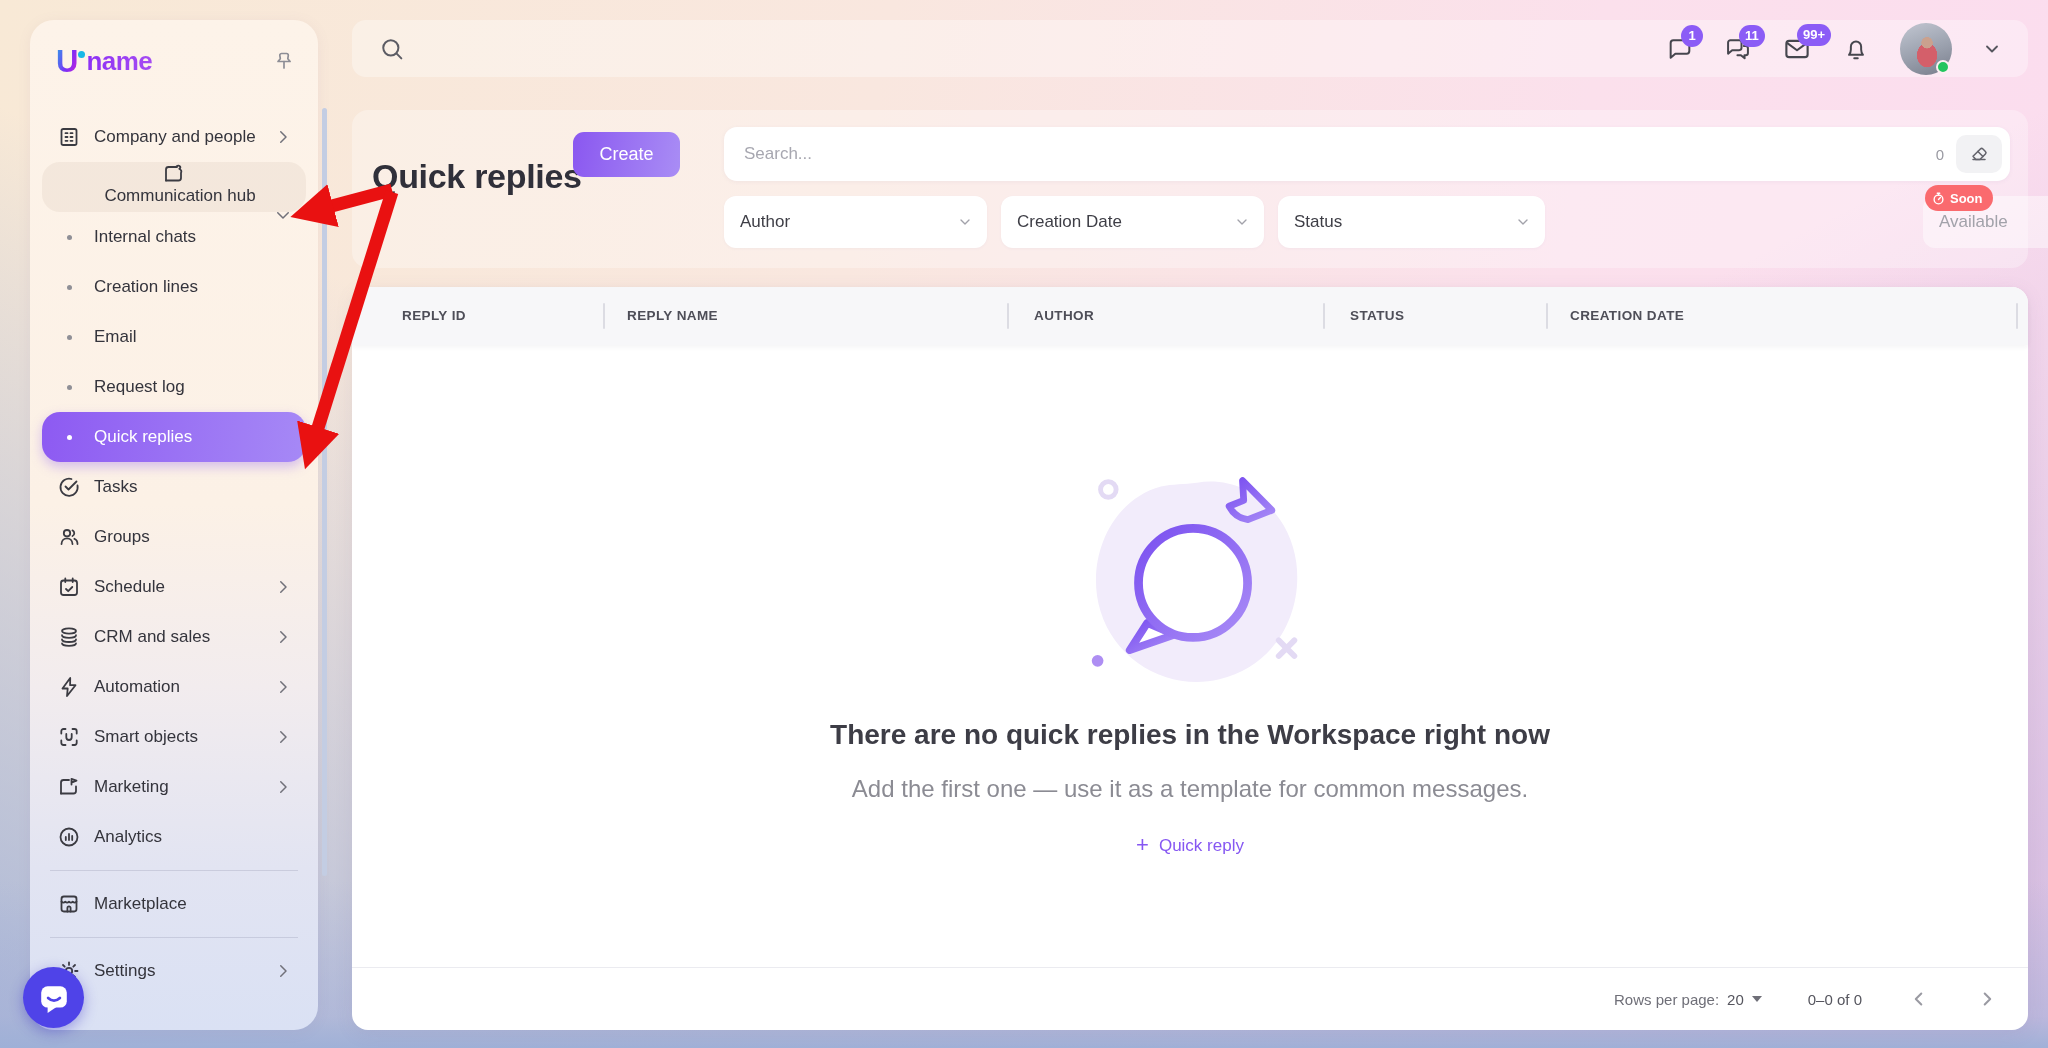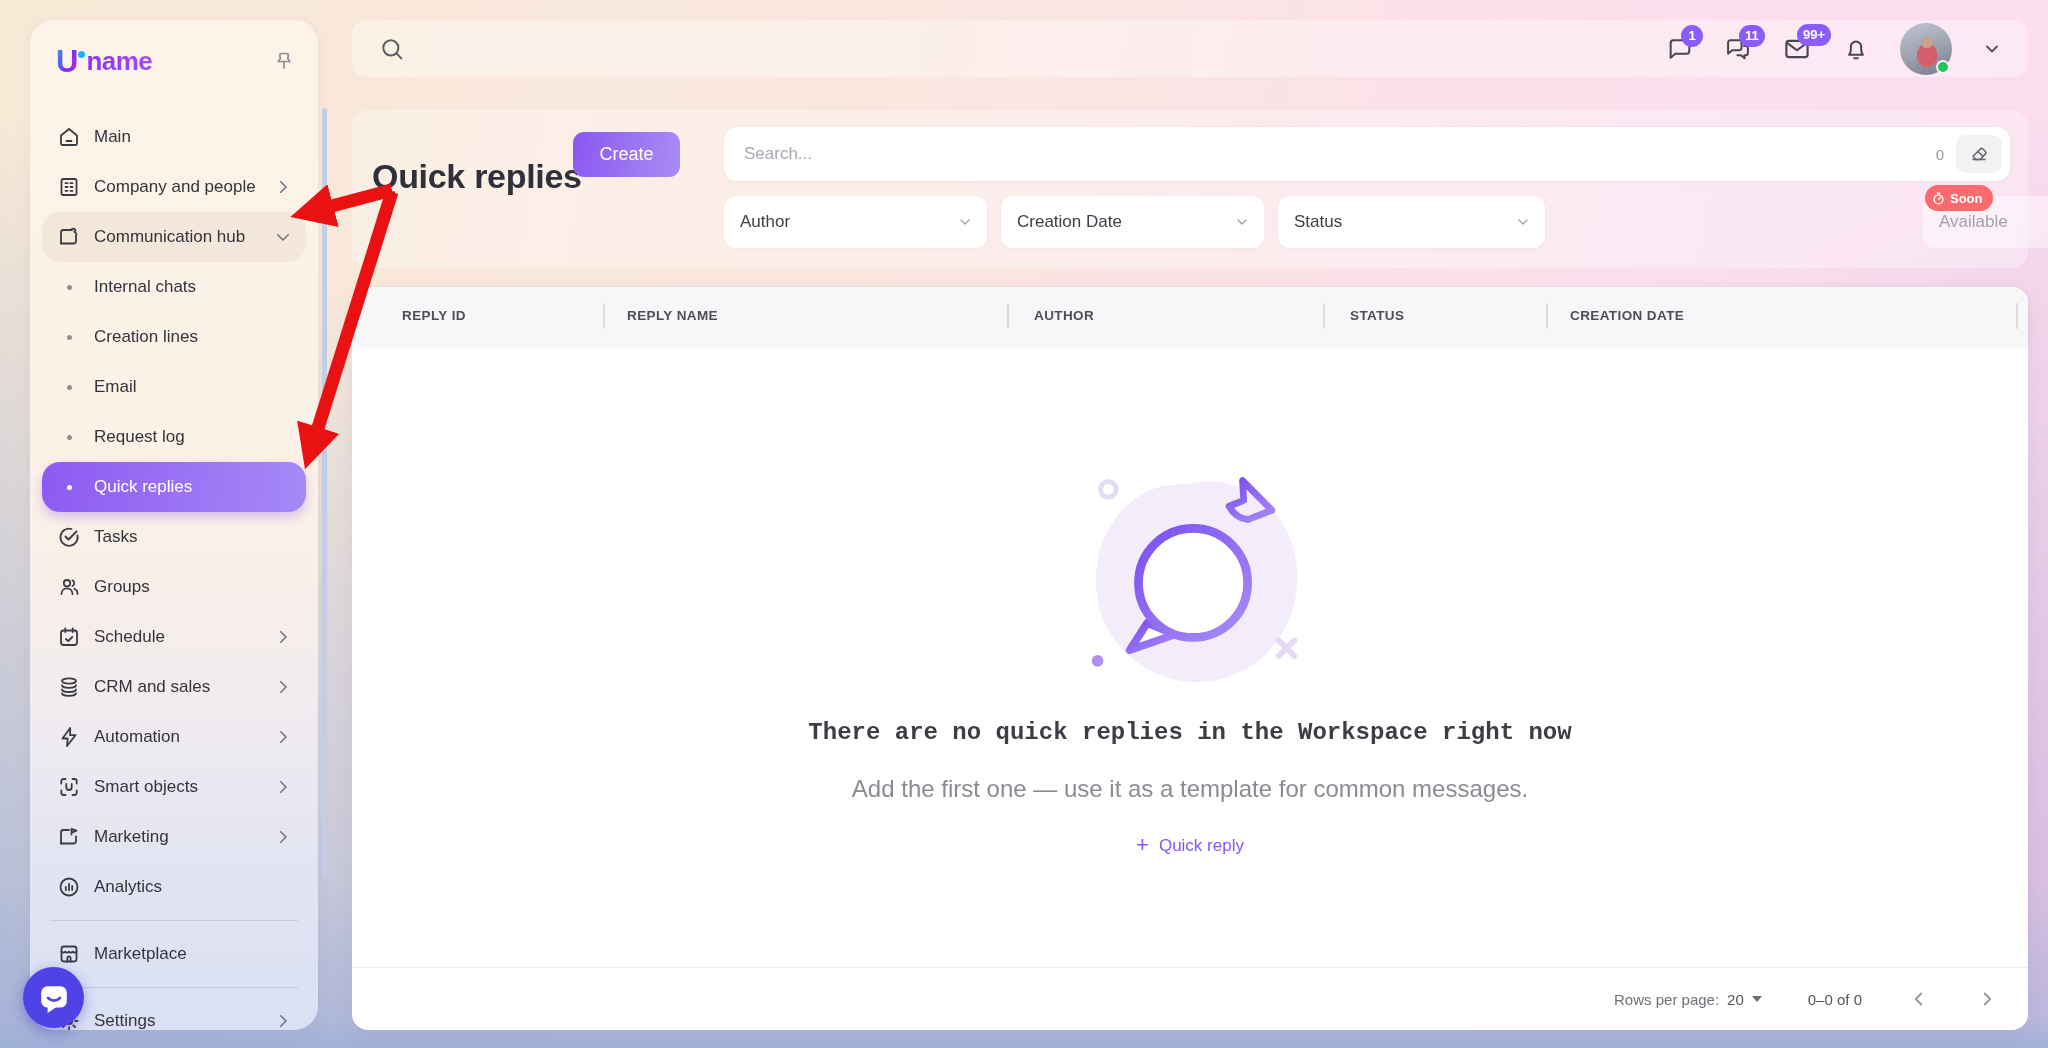"Main" div.row { html: <div> <span> <svg> <path></path> <path></path> </svg> </span> <span>Main</span> </div> -> none }
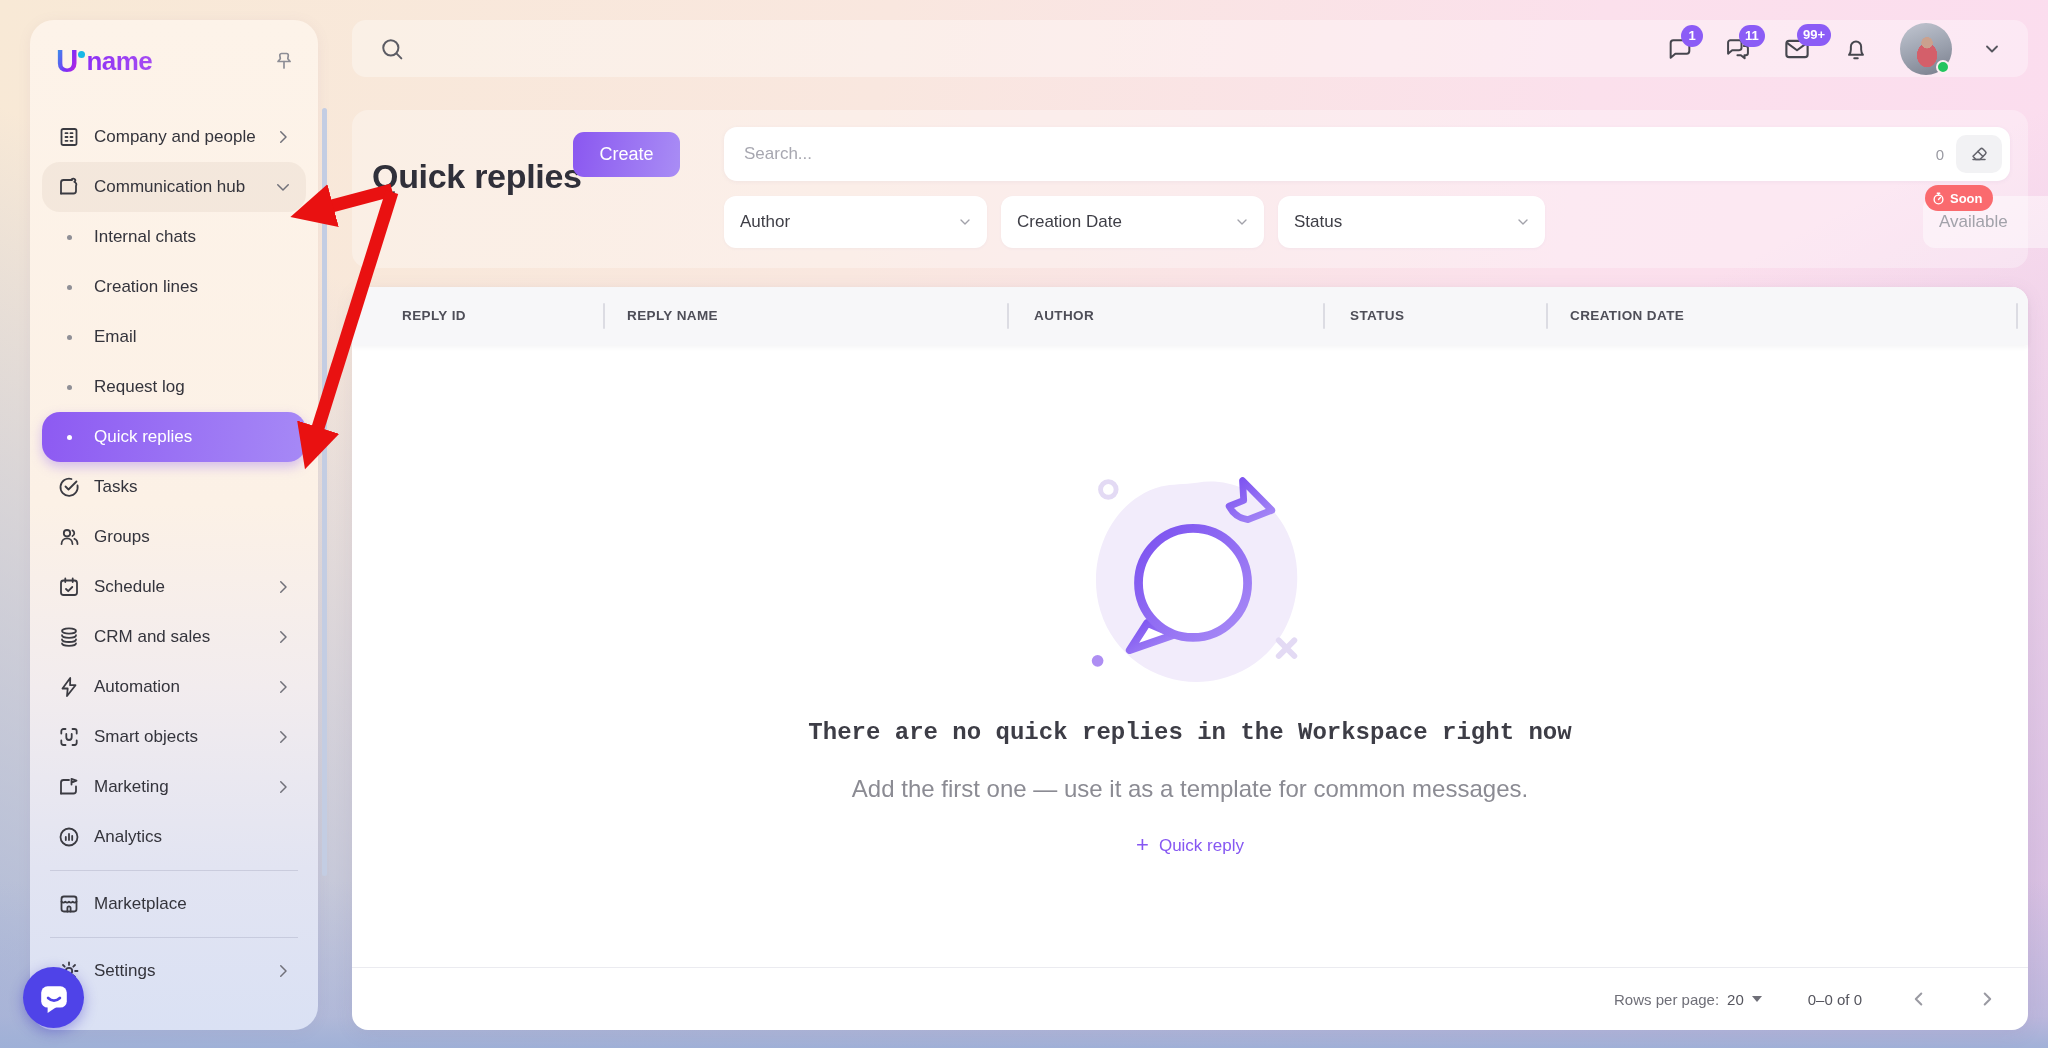"Communication hub" .row.hub-open { flex-direction: none -> column }
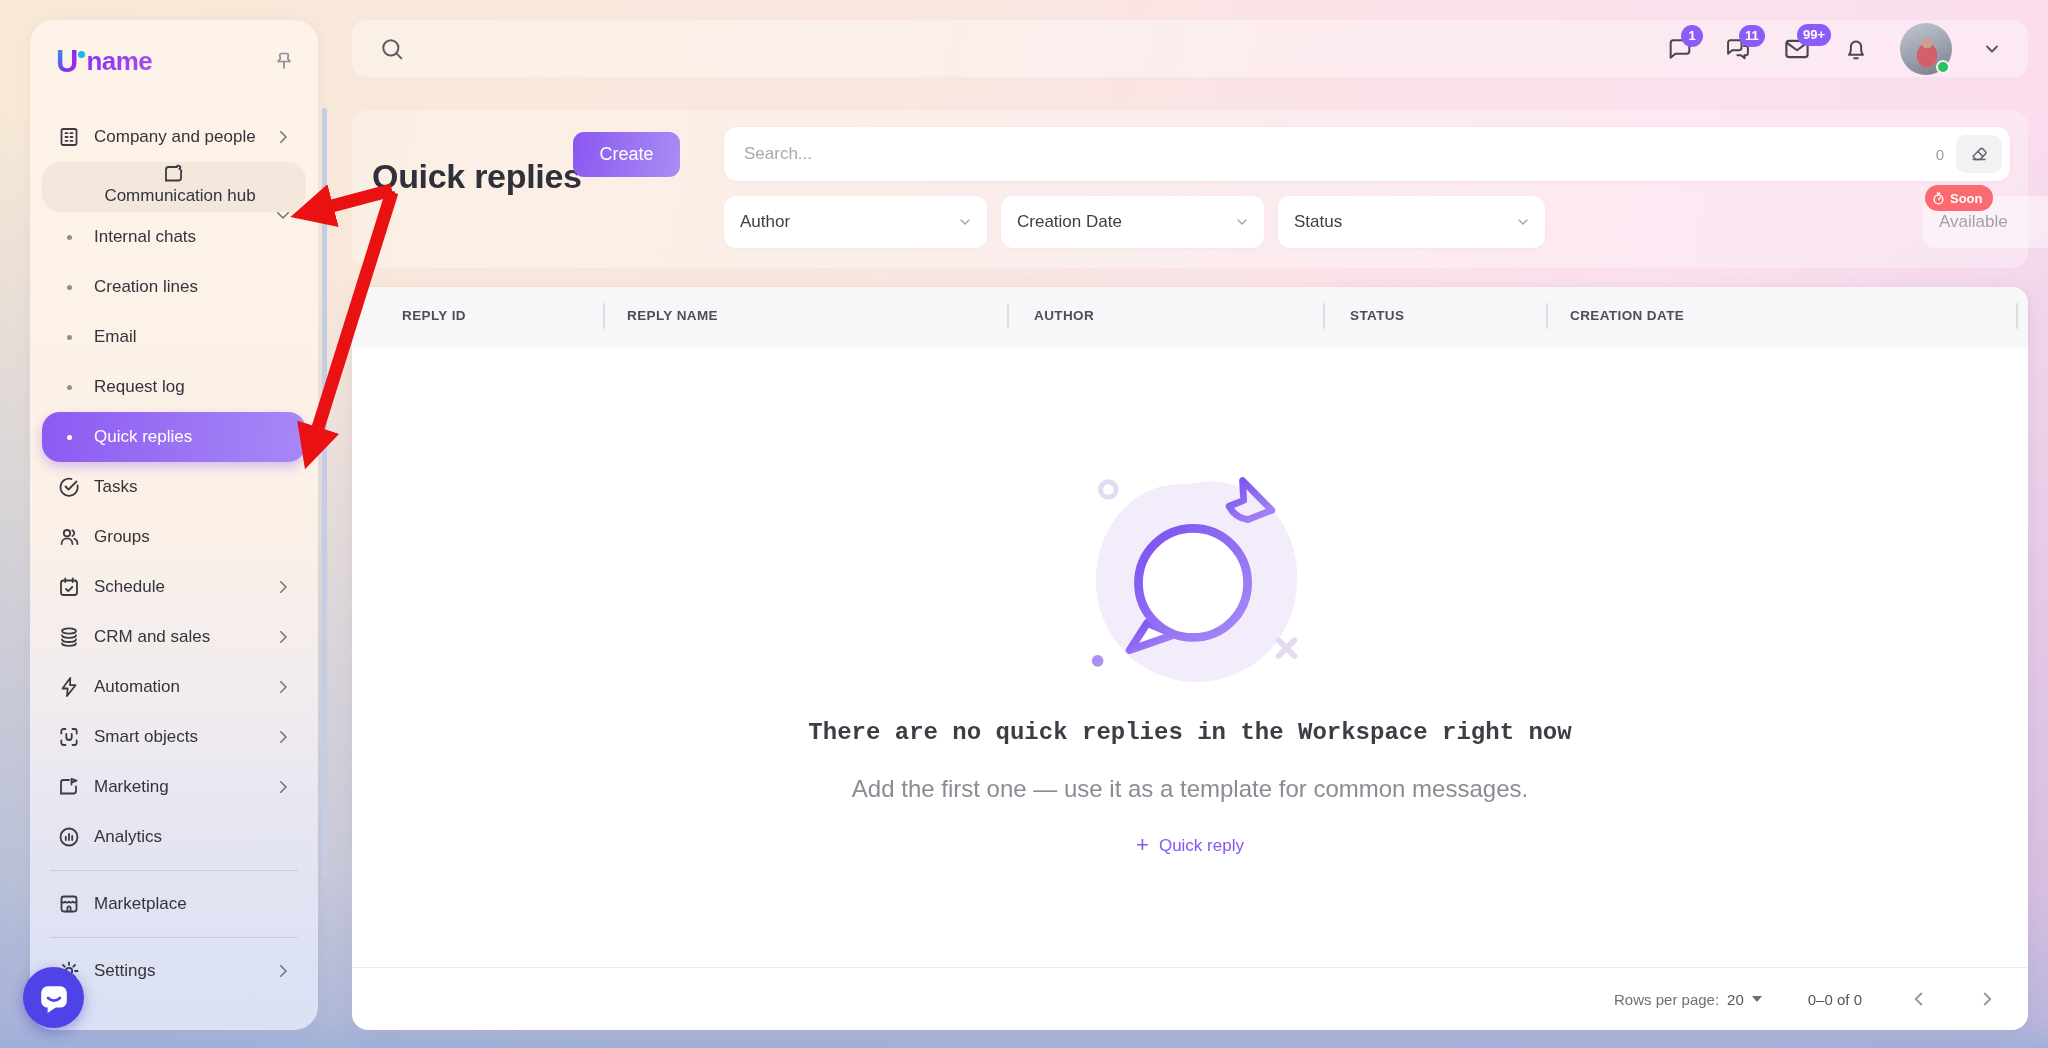"There are no quick replies" .empty-title { font-family: Liberation Mono, monospace -> none; font-size: 24px -> 28px }
